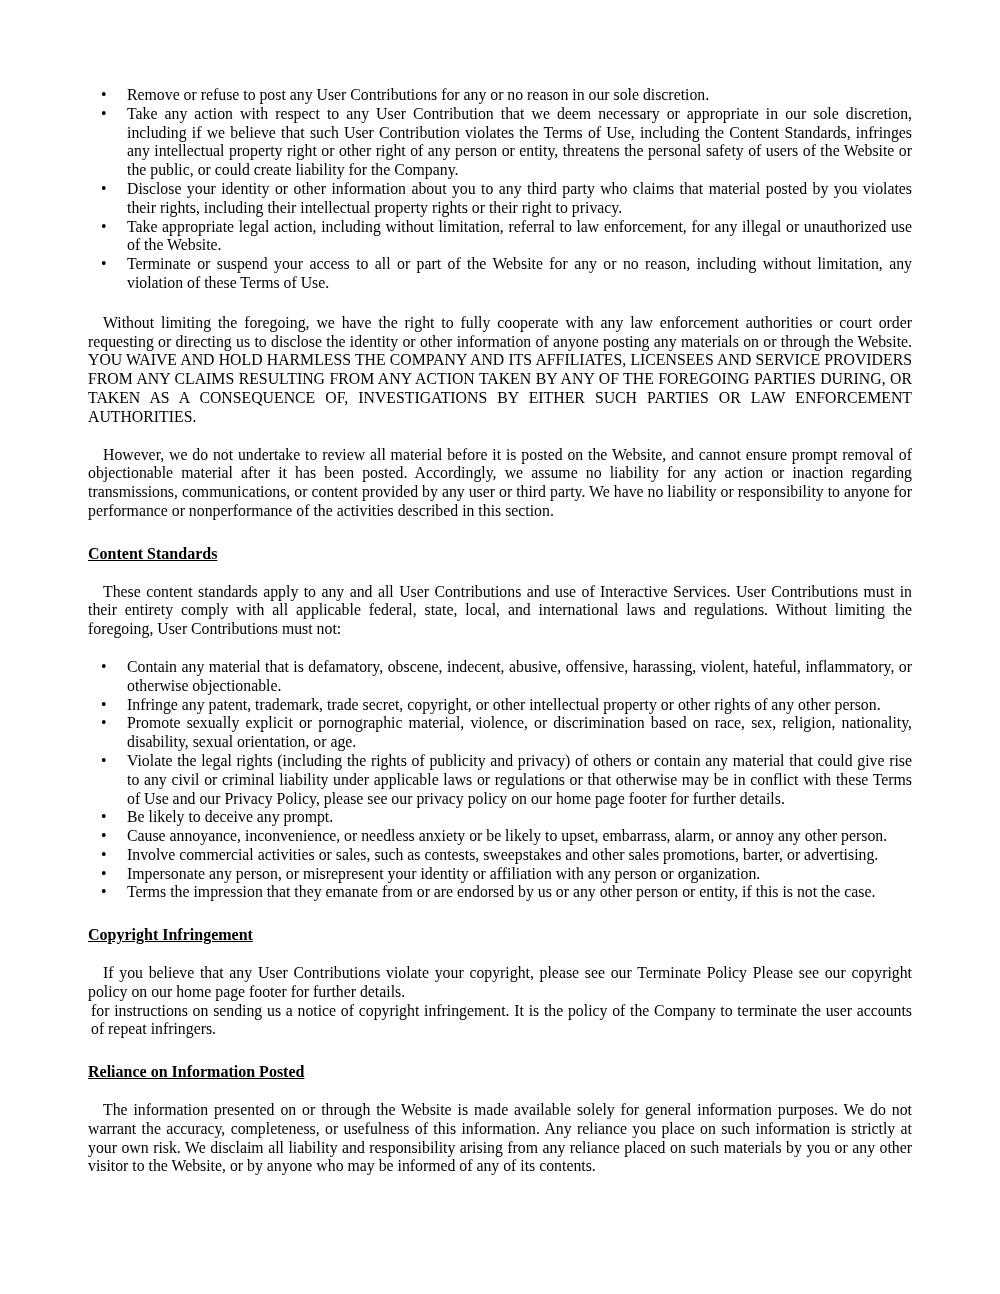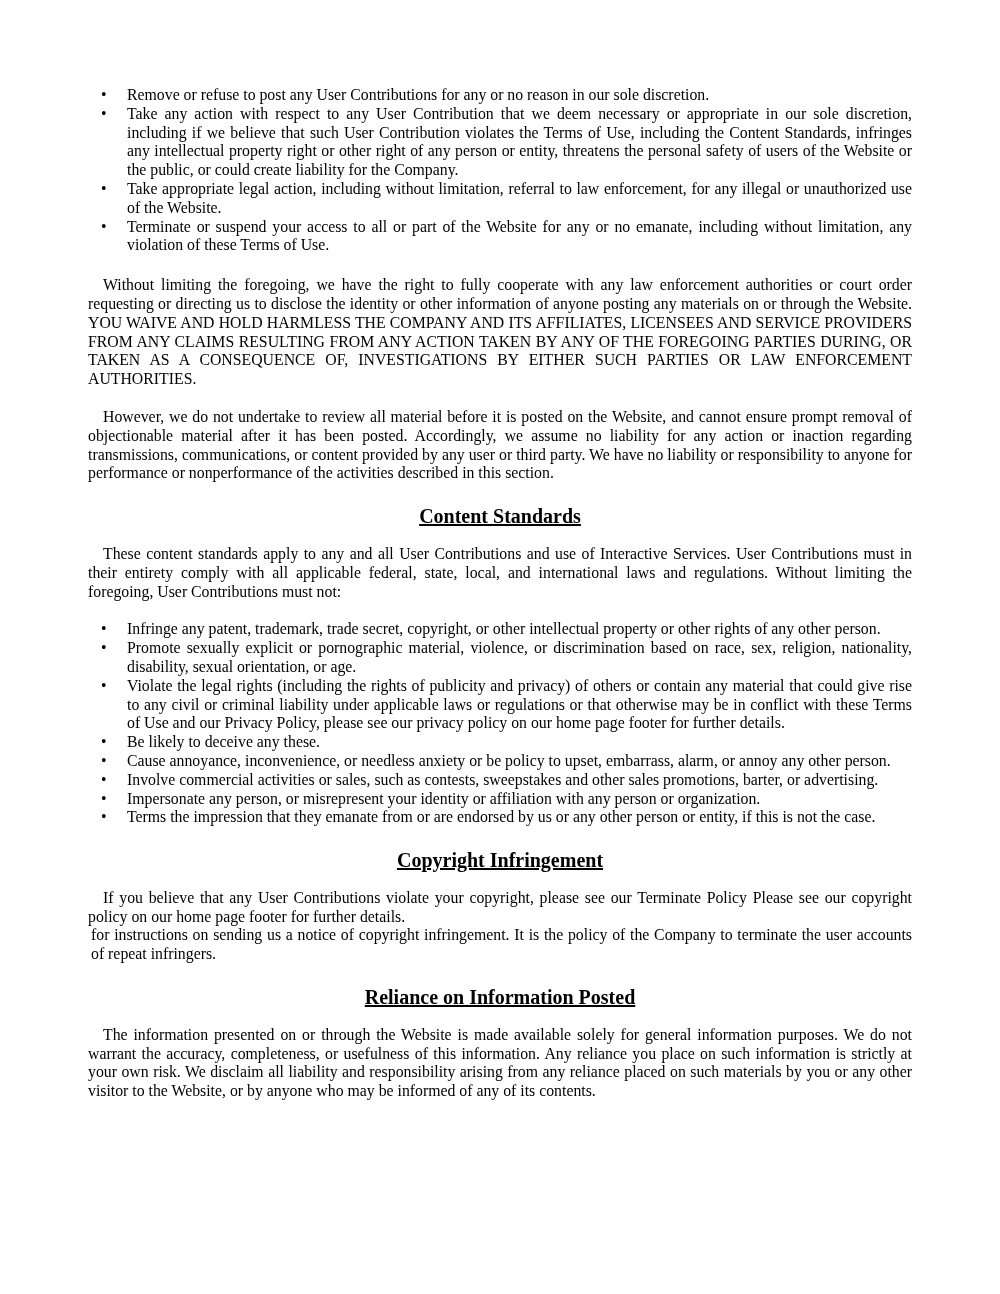"Disclose your identity or other" li { html: none -> <li>Disclose your identity or other information about you to any third party who claims that material posted by you violates their rights, including their intellectual property rights or their right to privacy.</li> }
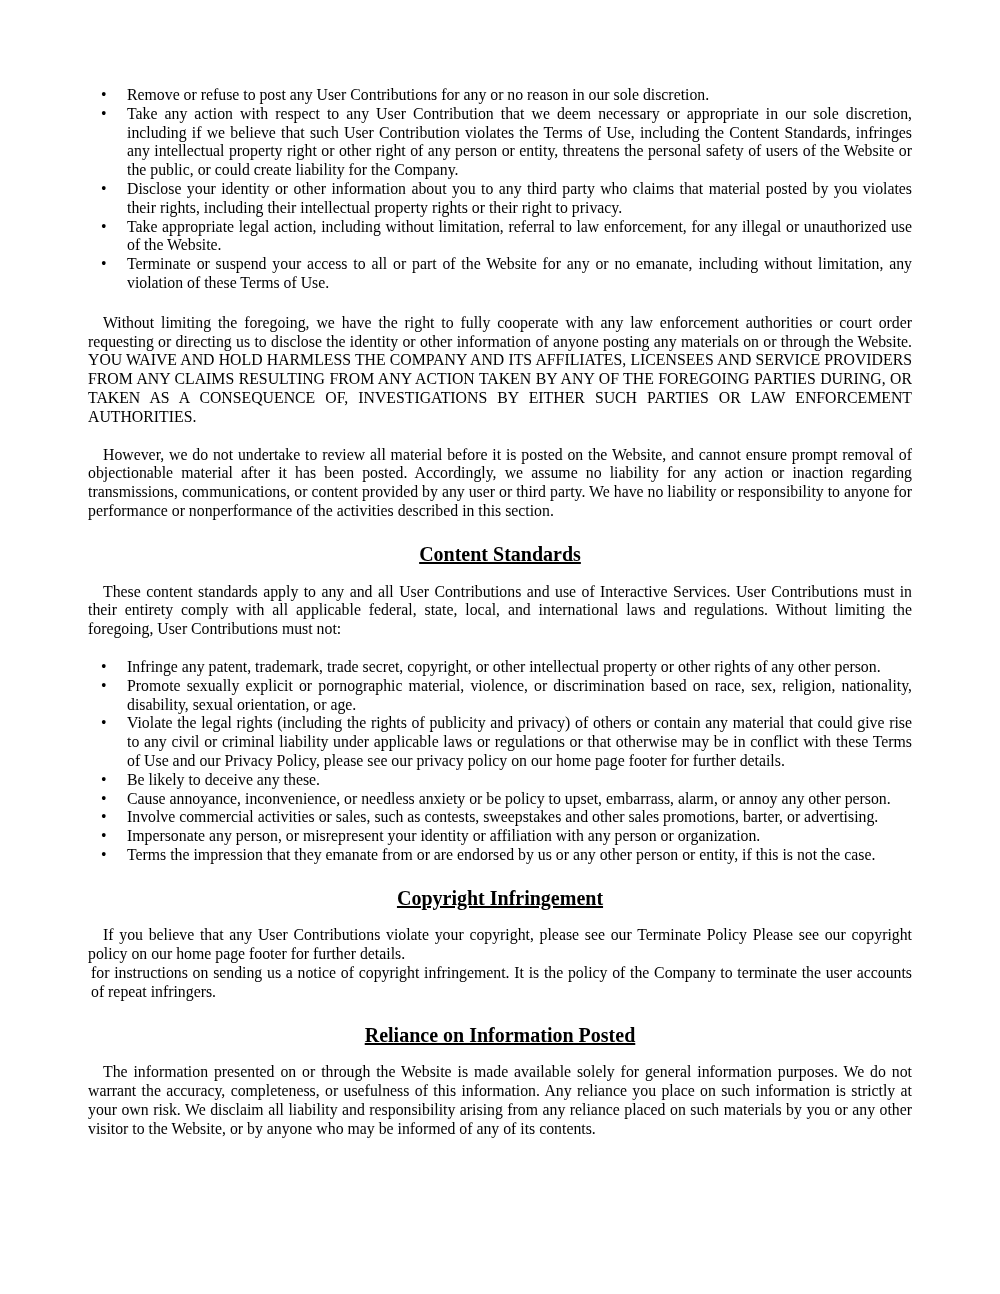"Terminate or suspend your access" li { text: emanate -> reason }
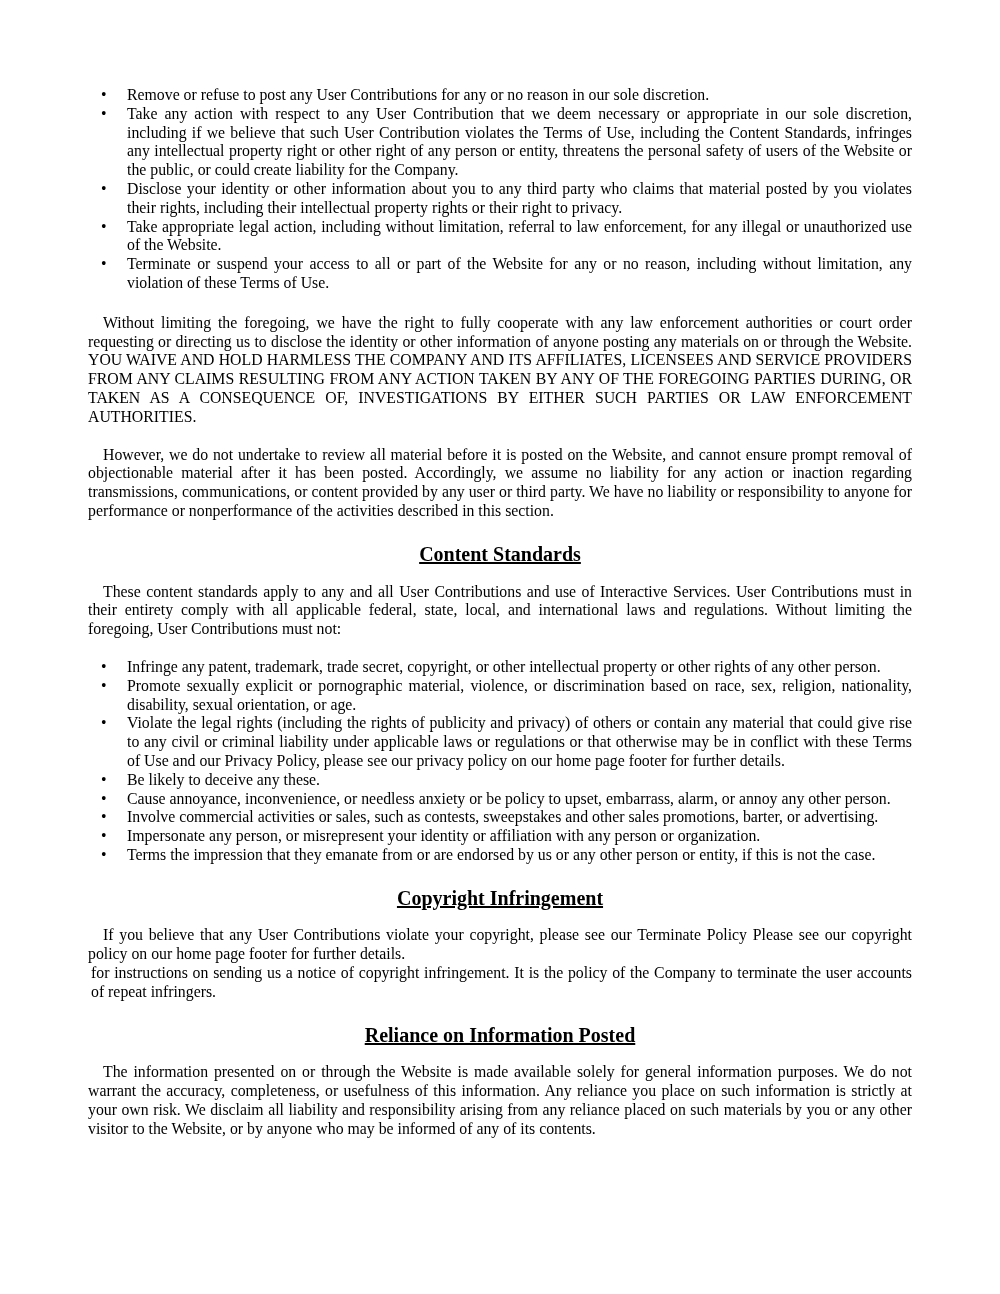"Content Standards" h2.section-heading { font-size: 20px -> 16px; text-align: center -> none }
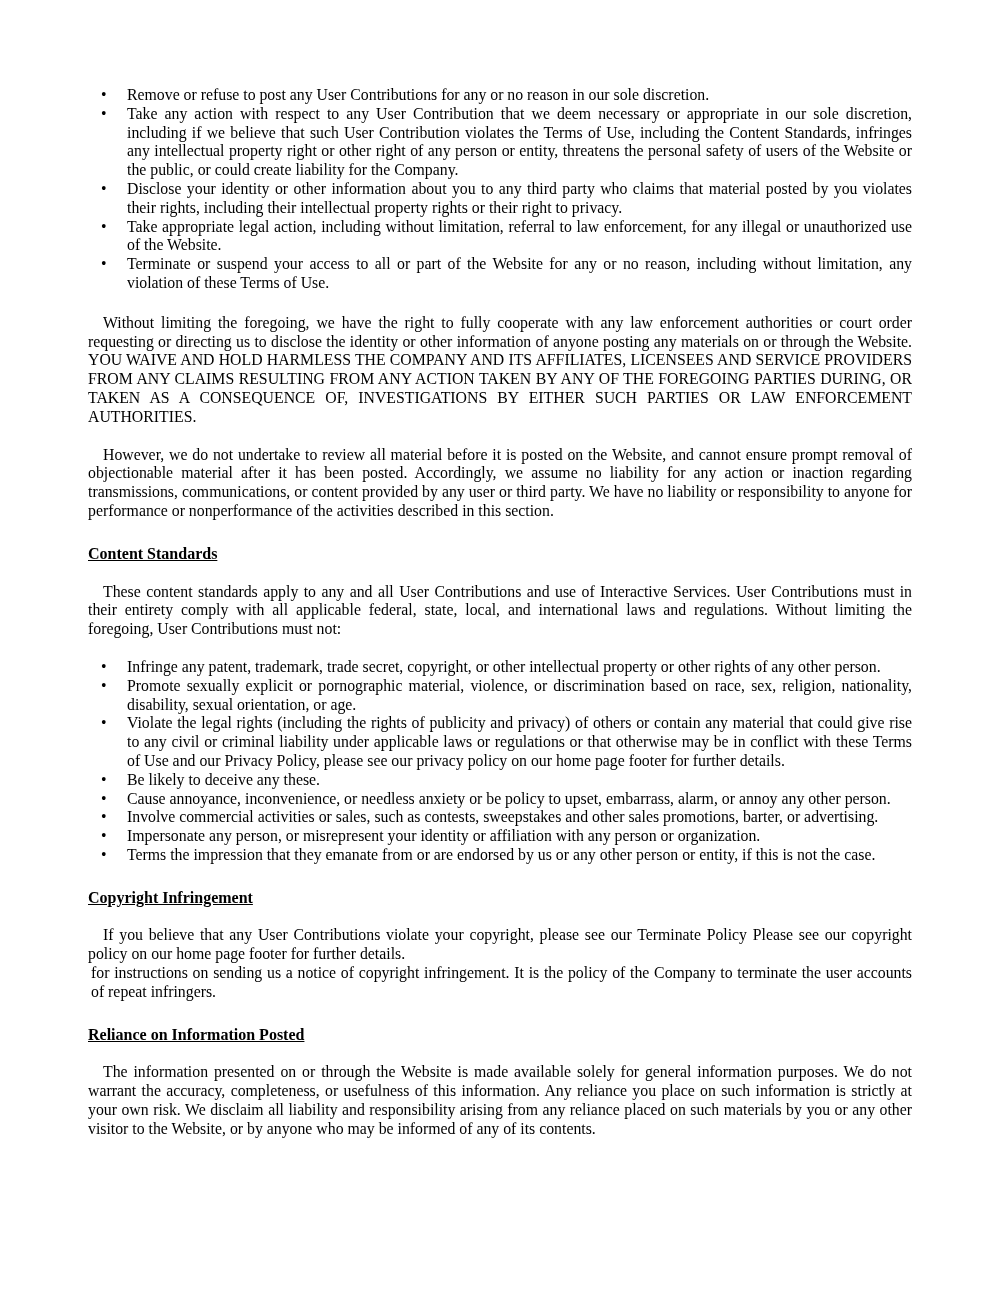"Contain any material that is" li { html: none -> <li>Contain any material that is defamatory, obscene, indecent, abusive, offensive, harassing, violent, hateful, inflammatory, or otherwise objectionable.</li> }
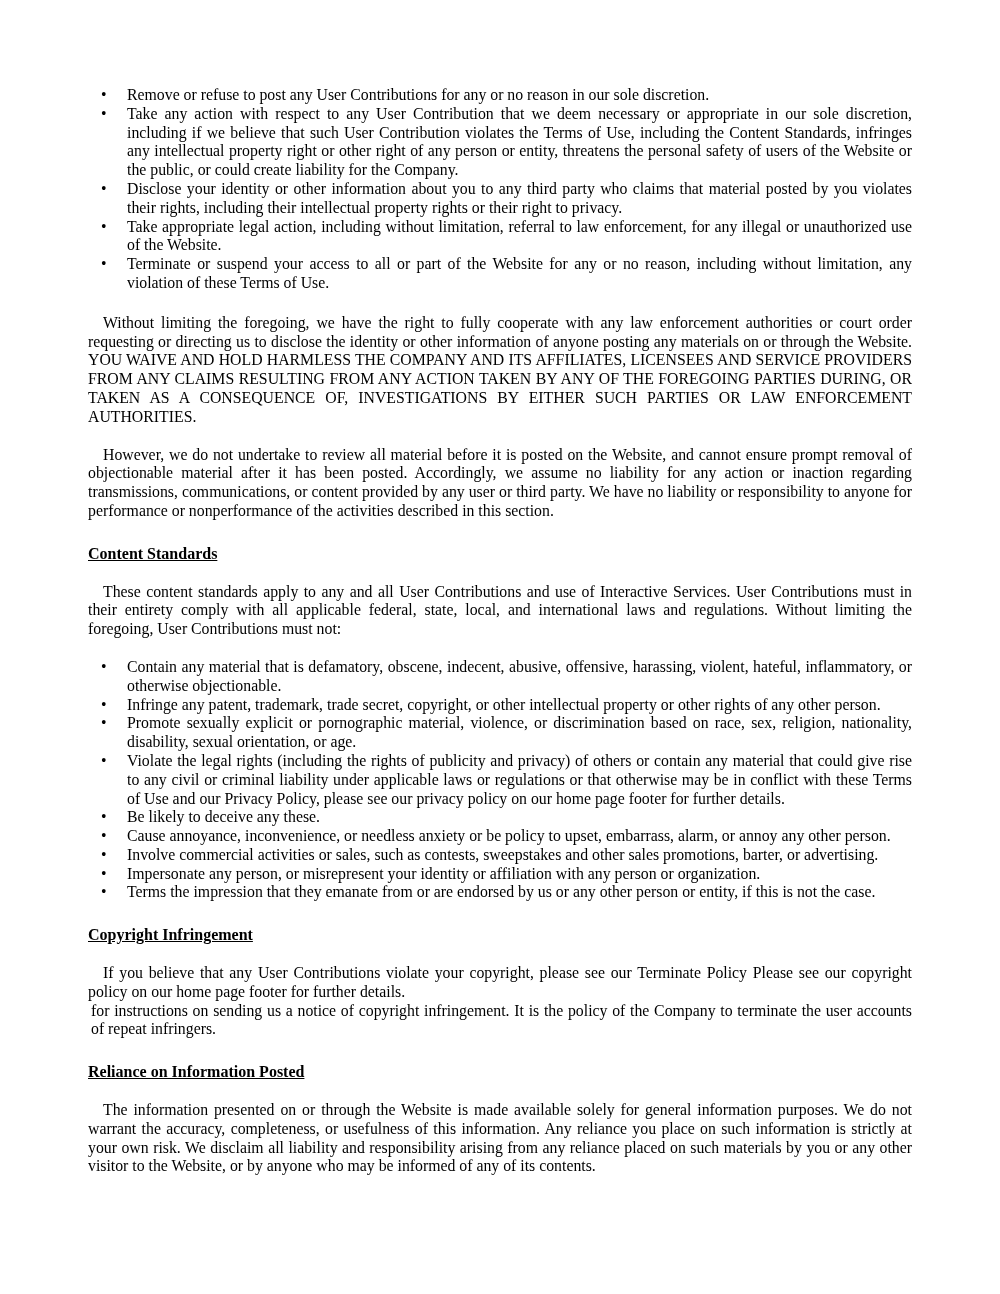"Be likely to deceive any" li { text: these -> prompt }
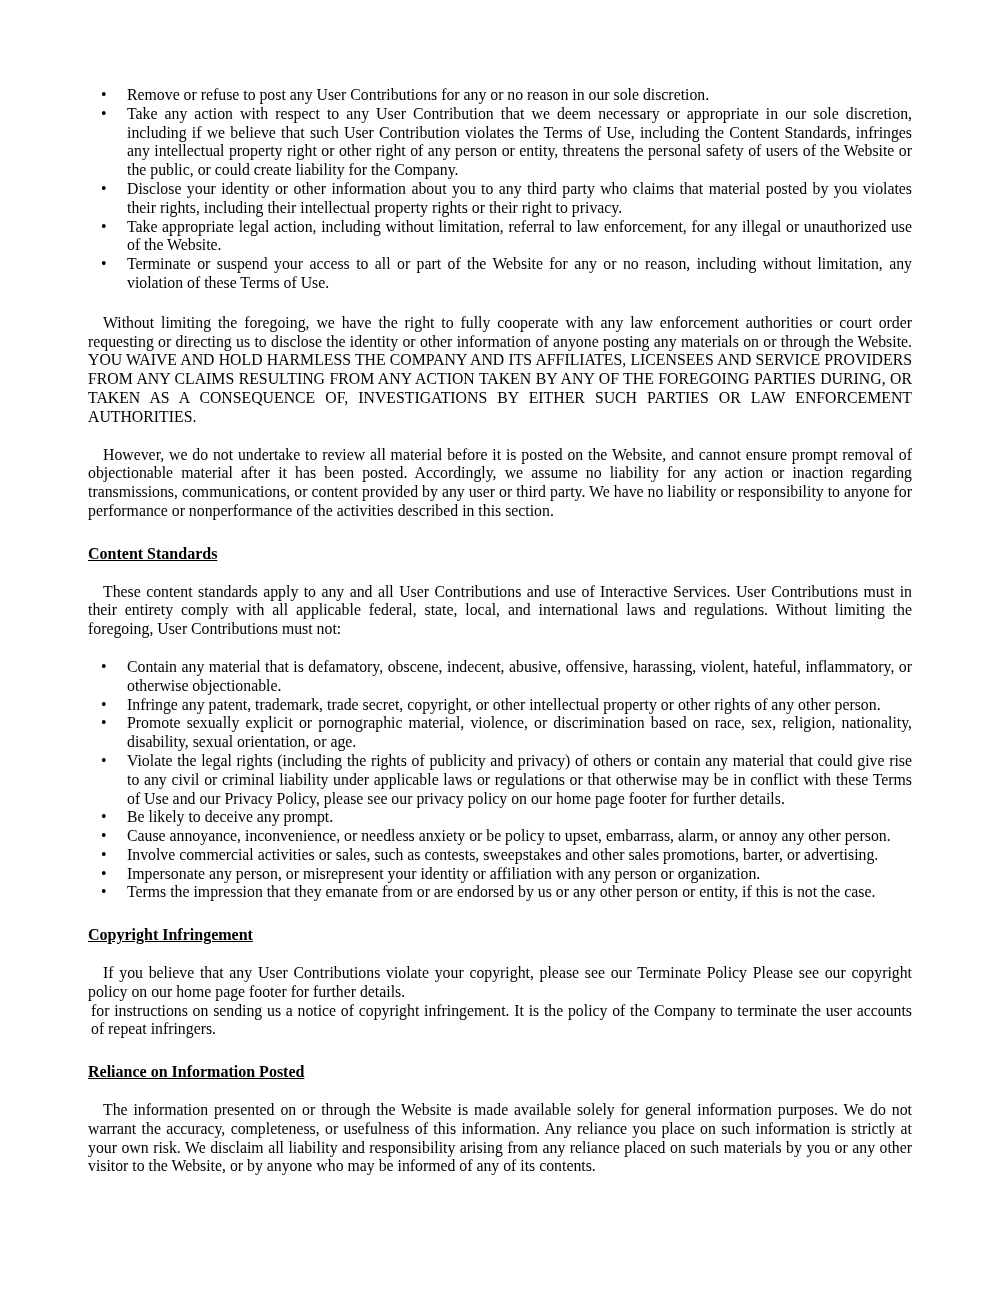"Cause annoyance, inconvenience, or" li { text: policy -> likely }
